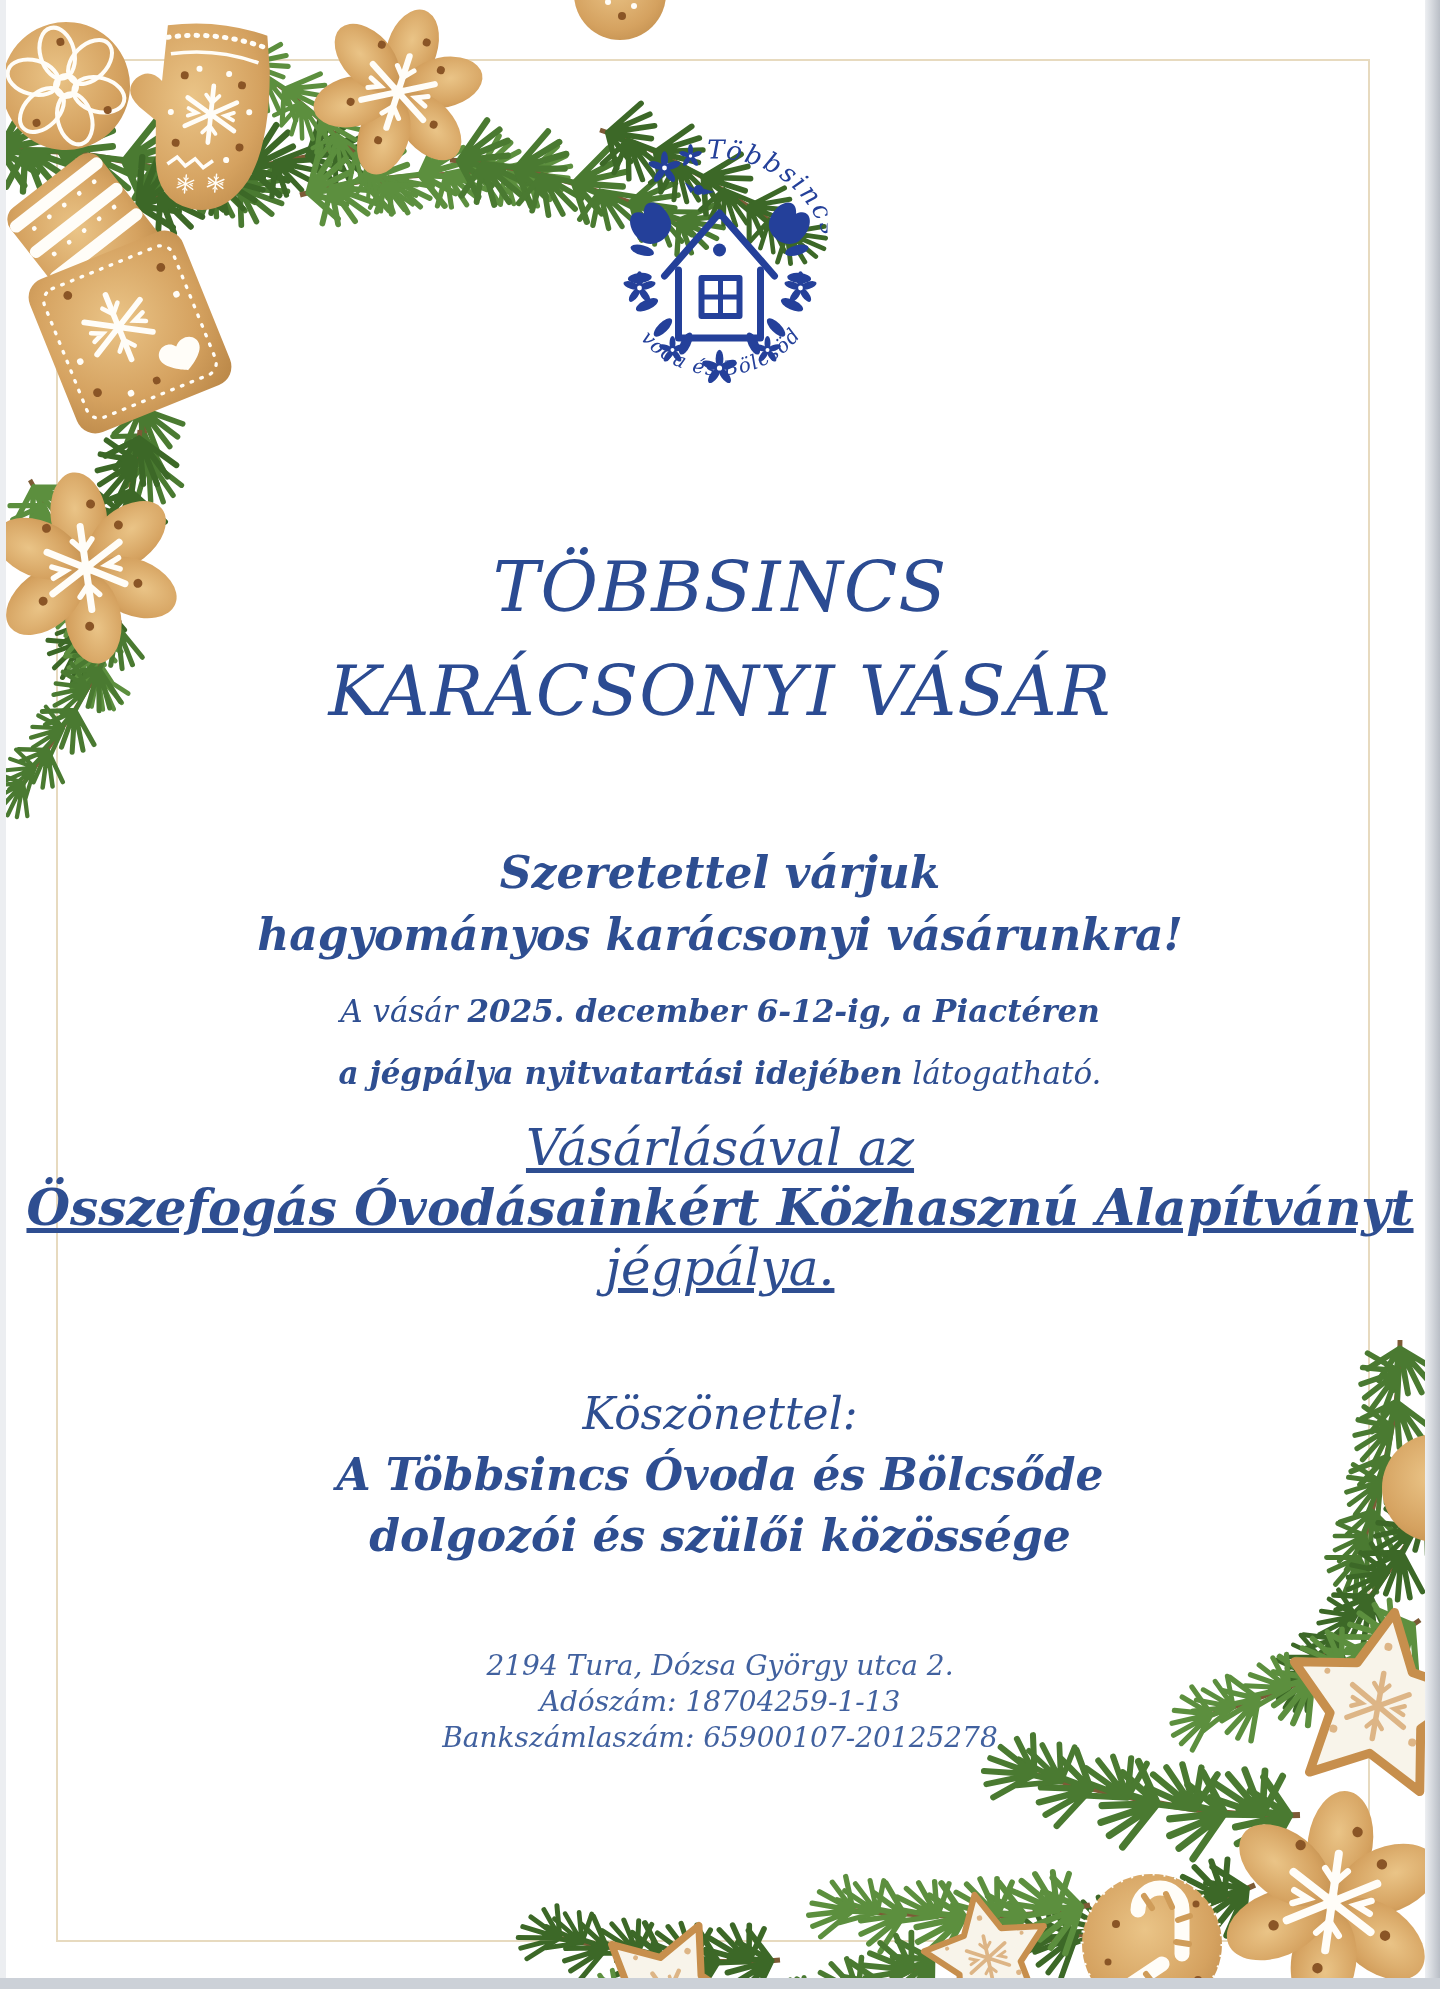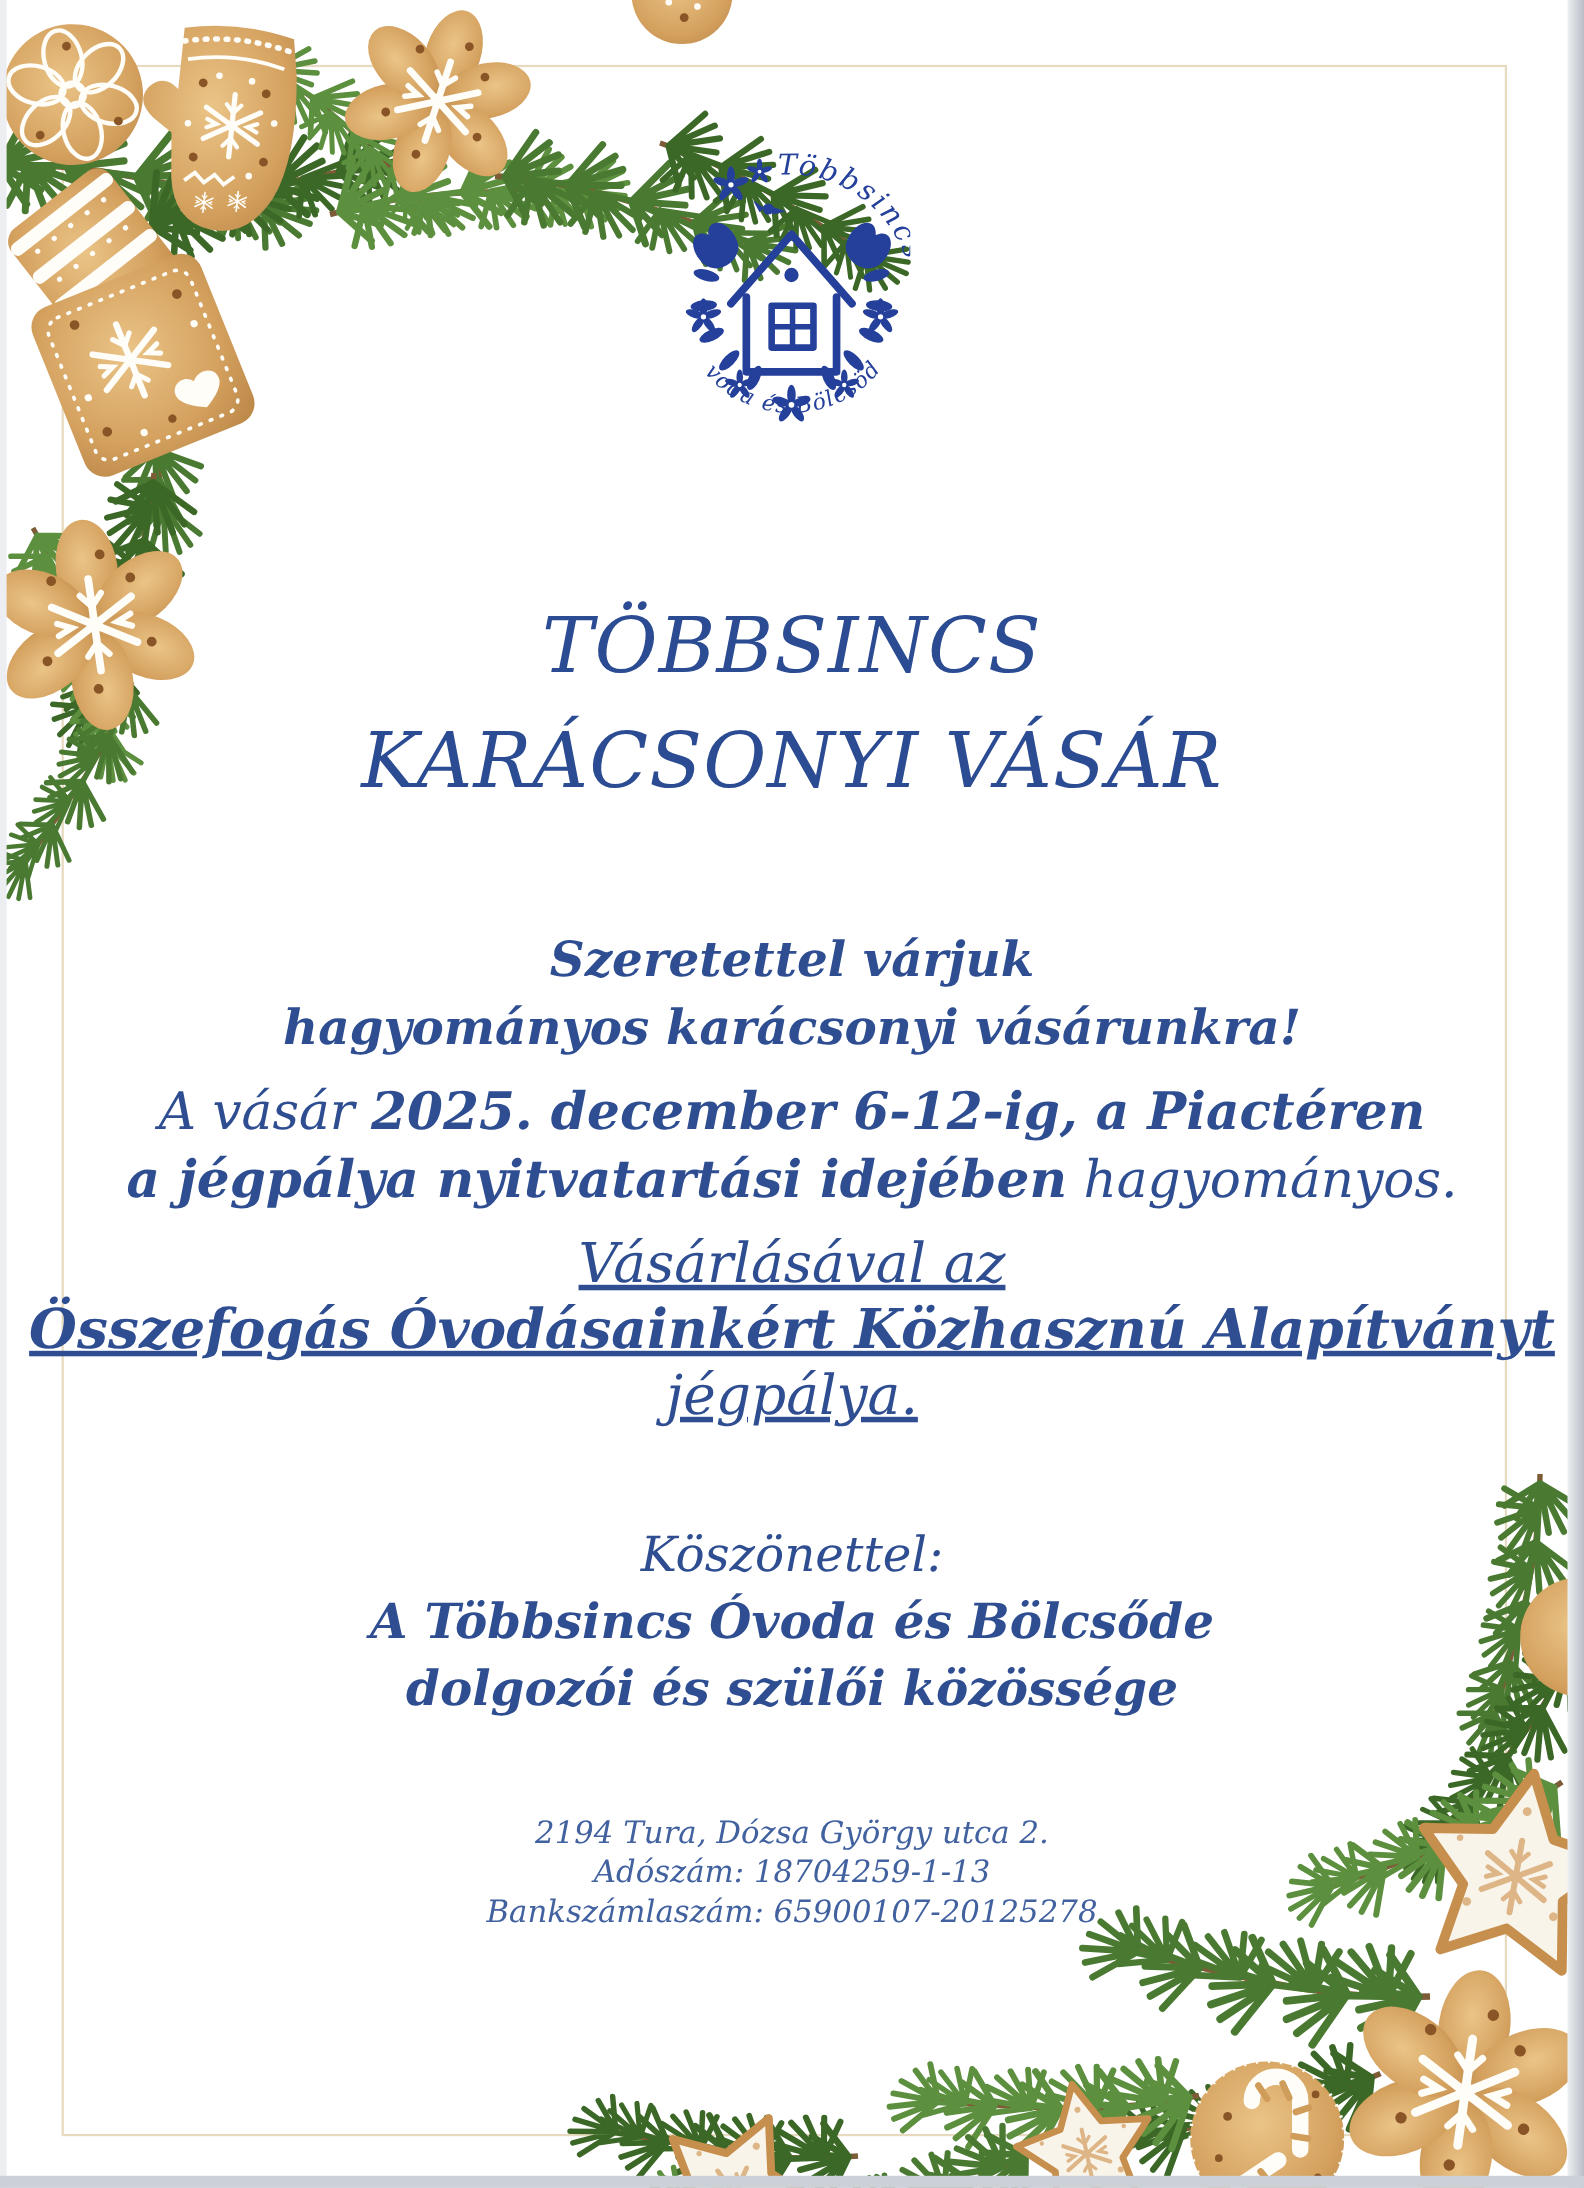"A vásár 2025. december 6-12-ig," .details { font-size: 47px -> 31px }
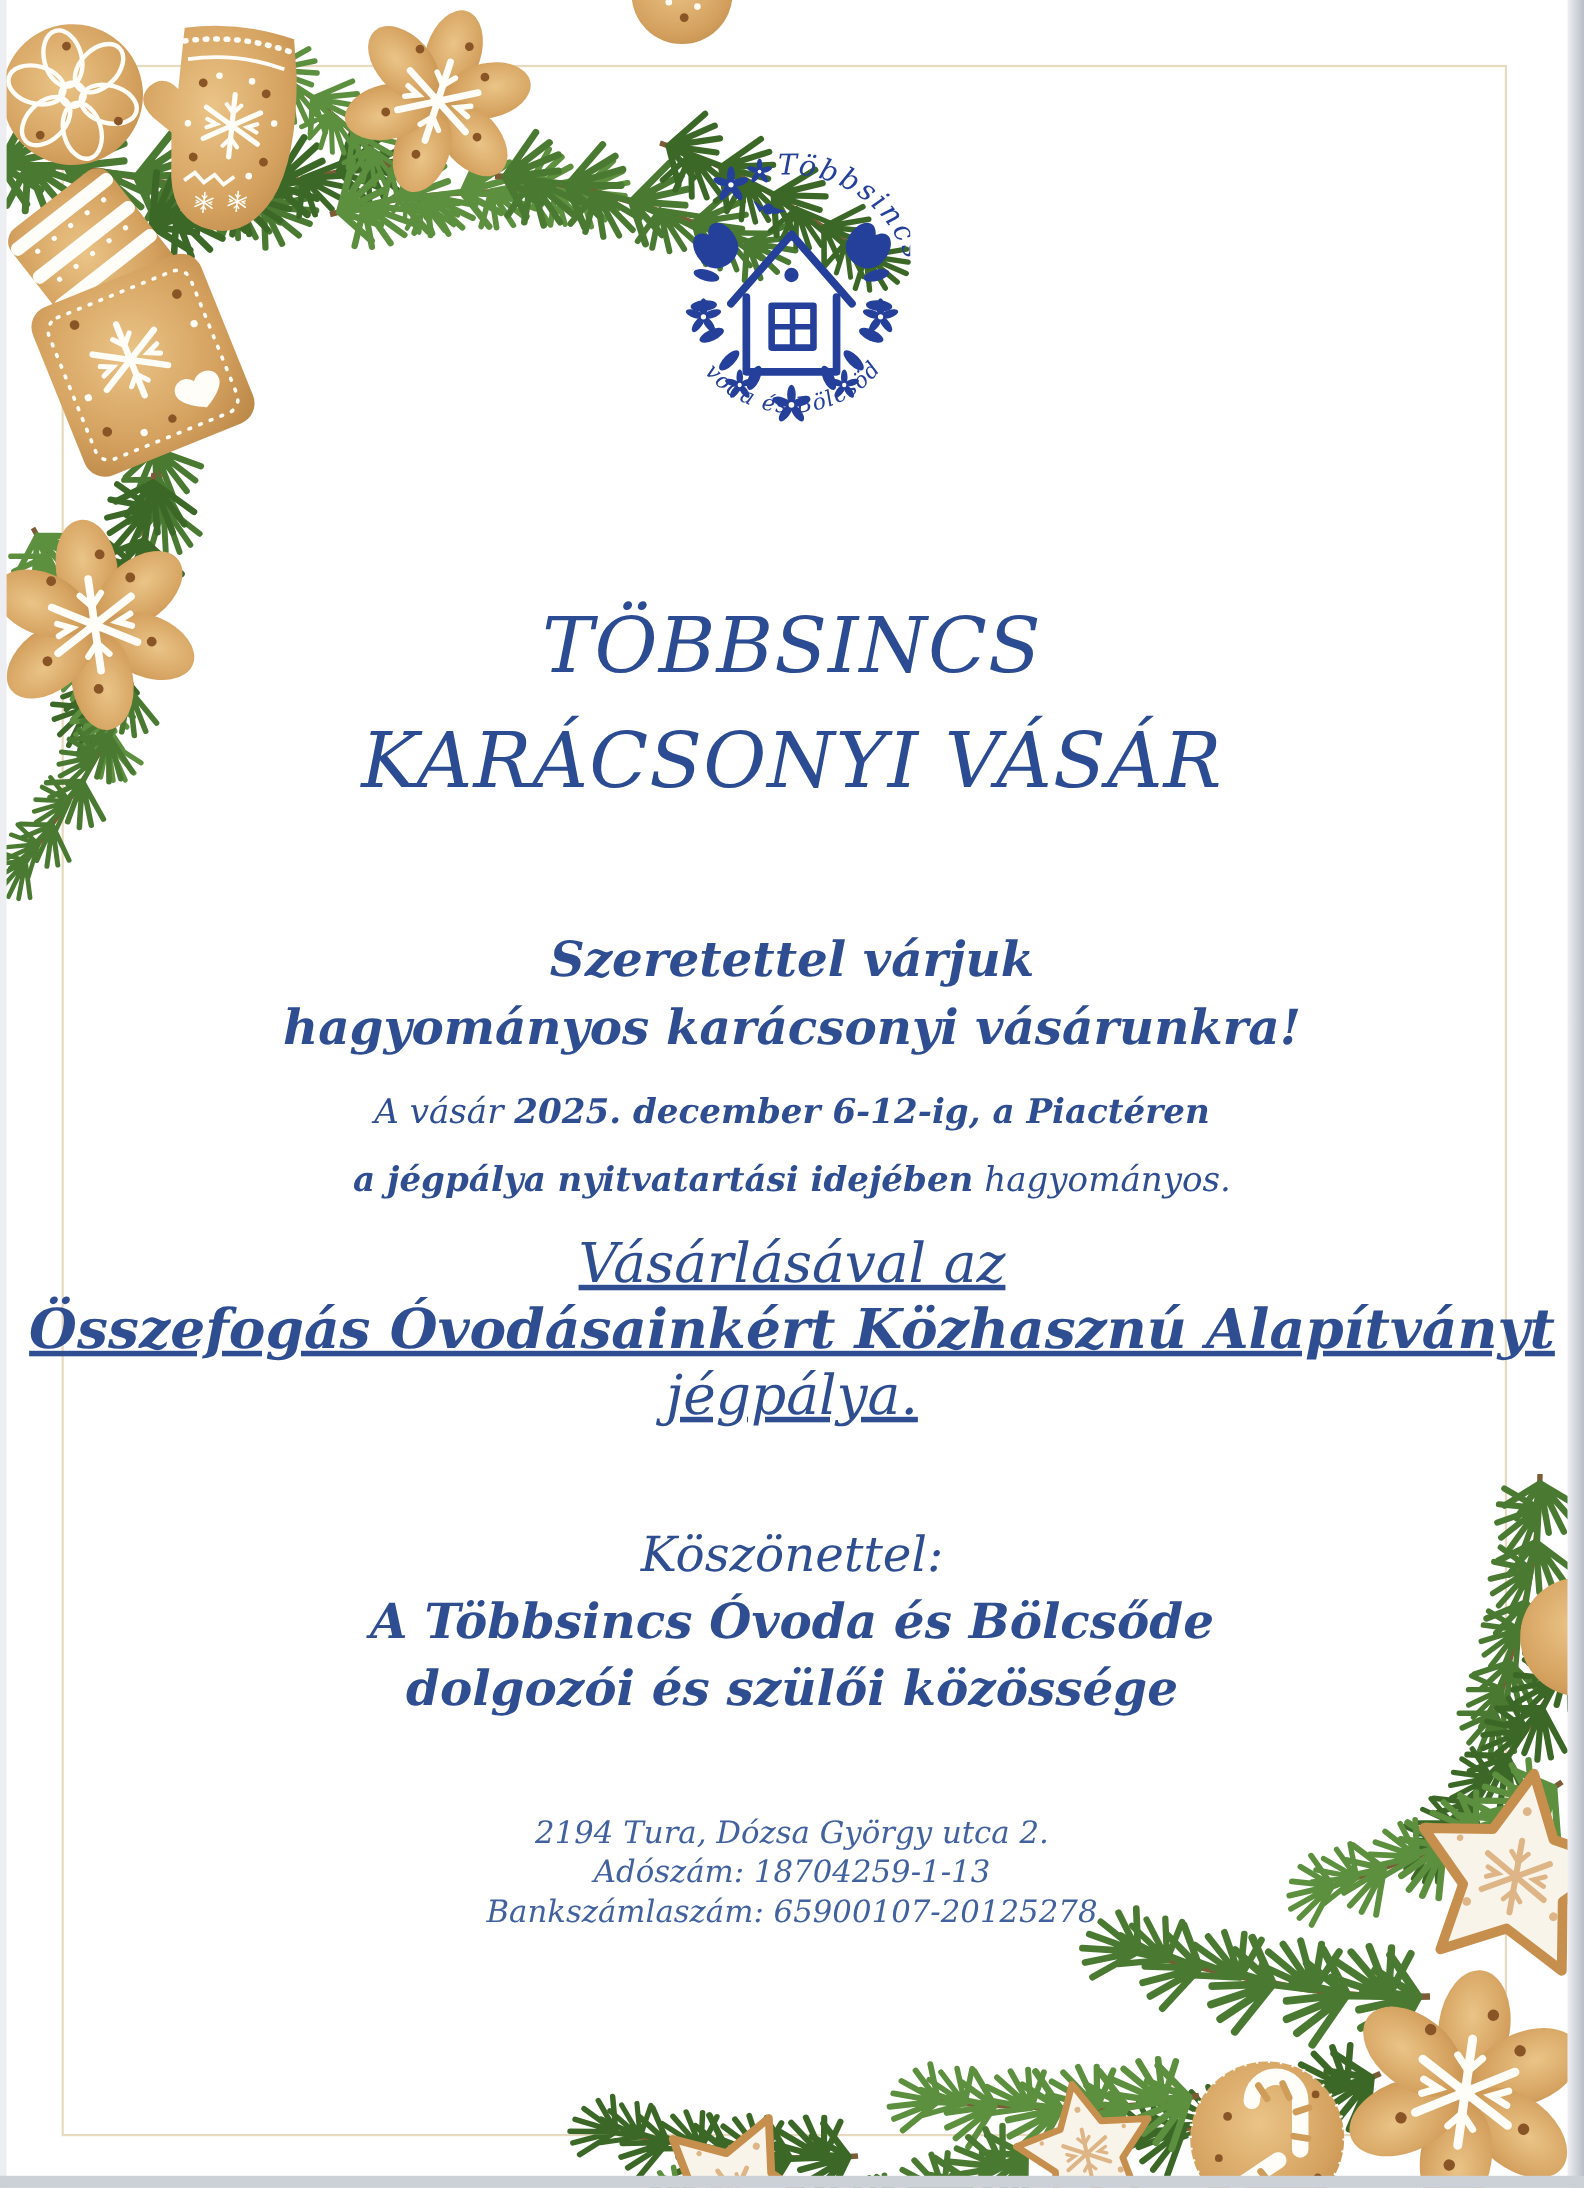"hagyományos." span.r { text: hagyományos -> látogatható }
